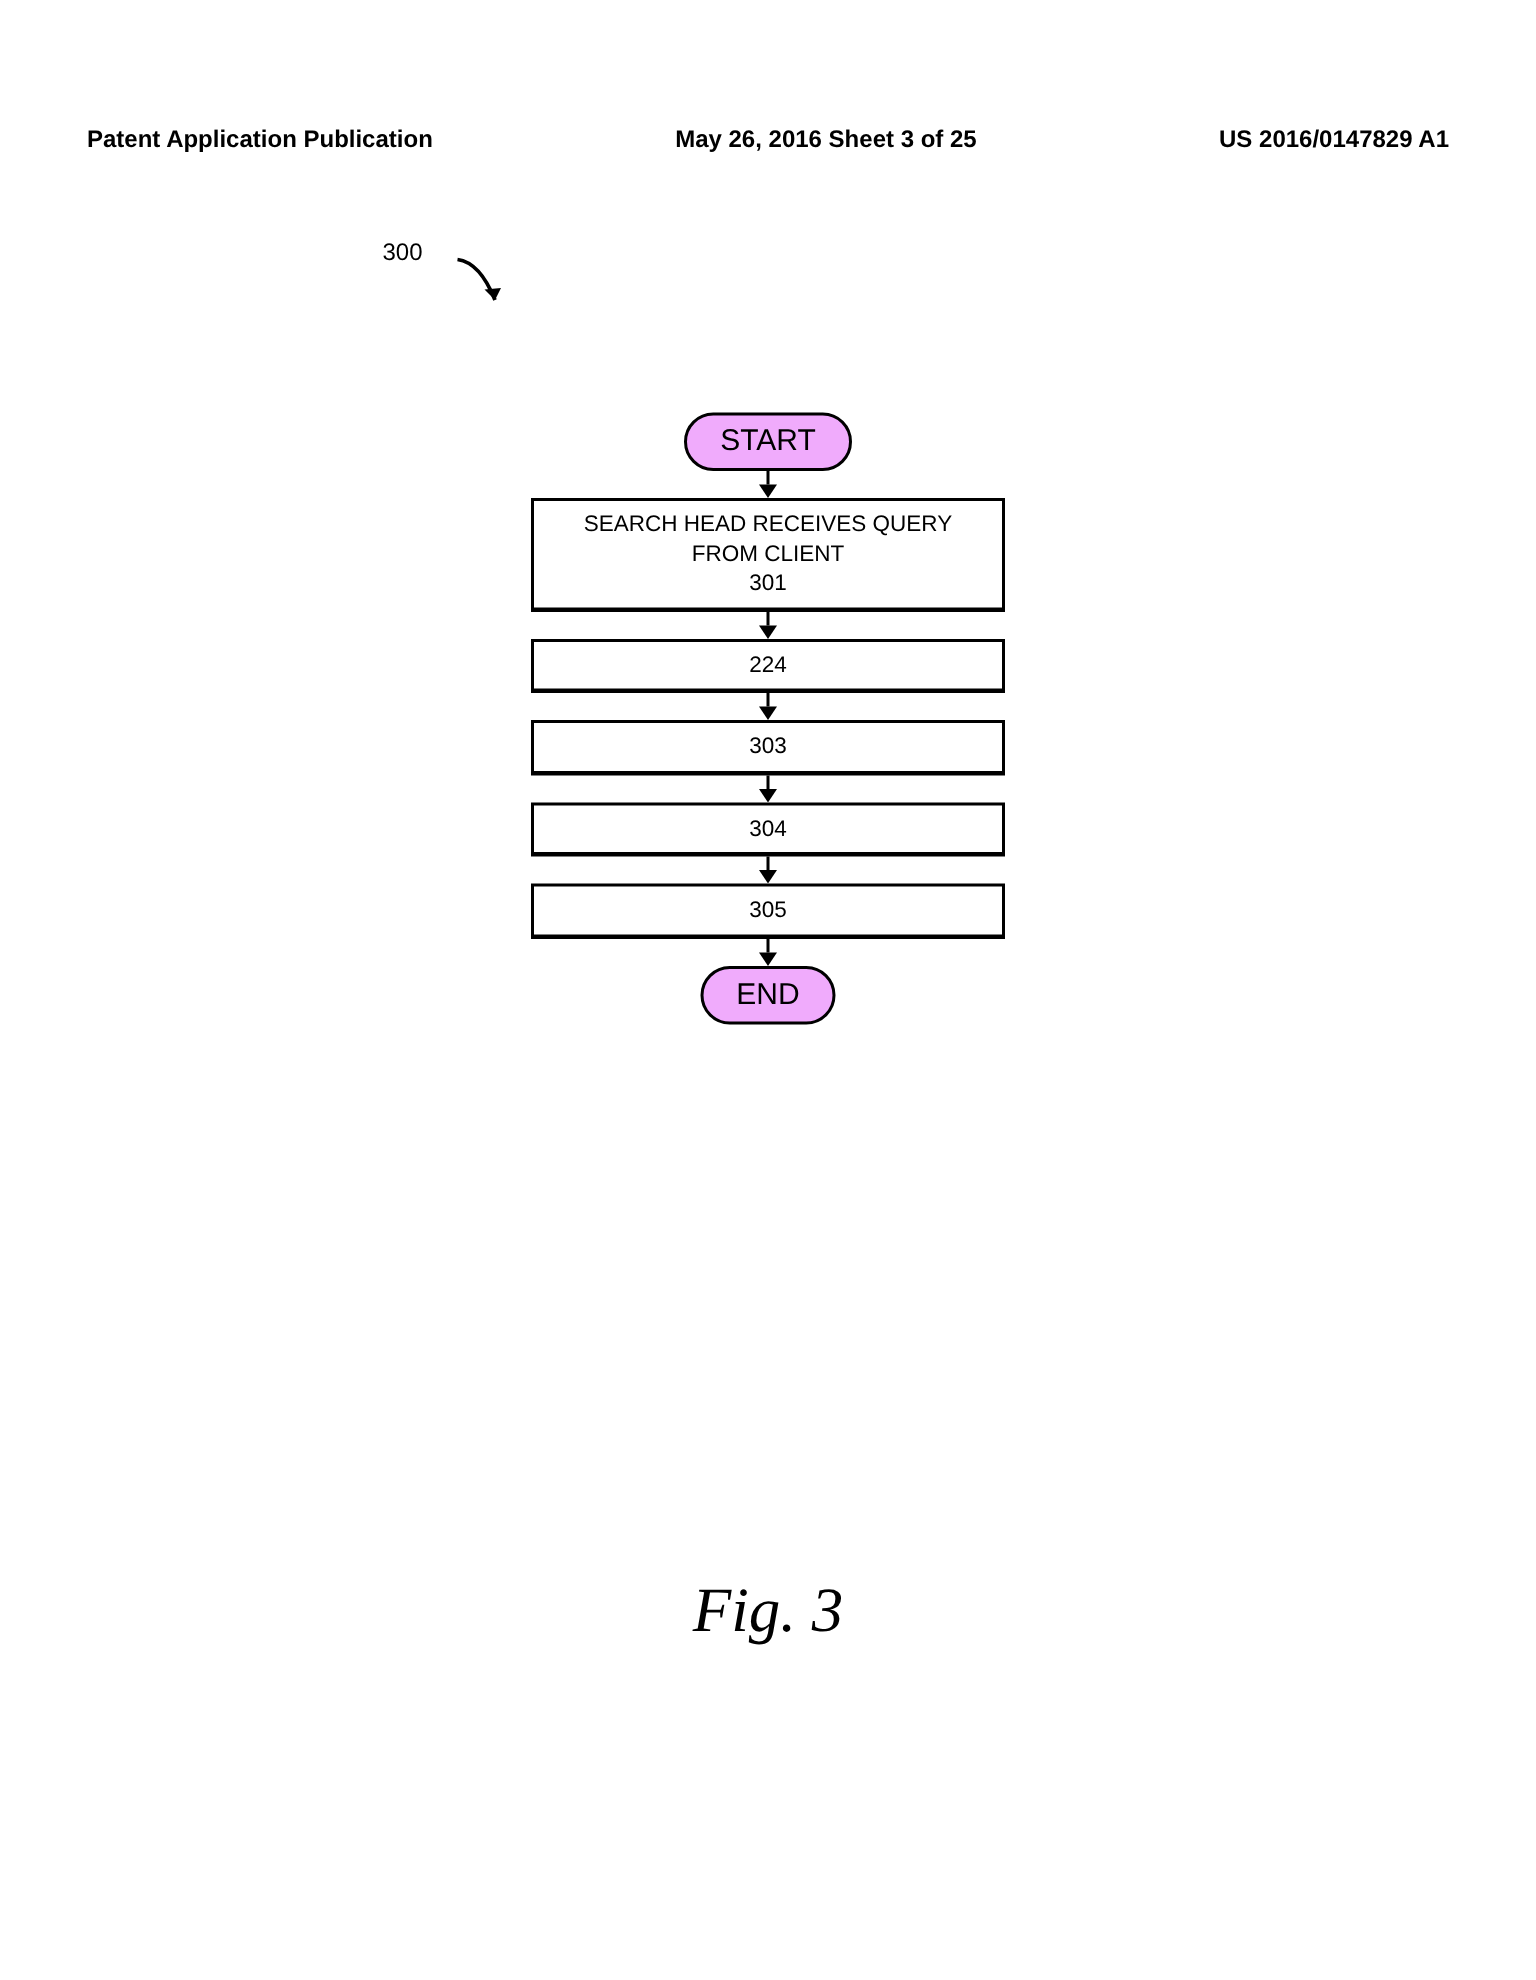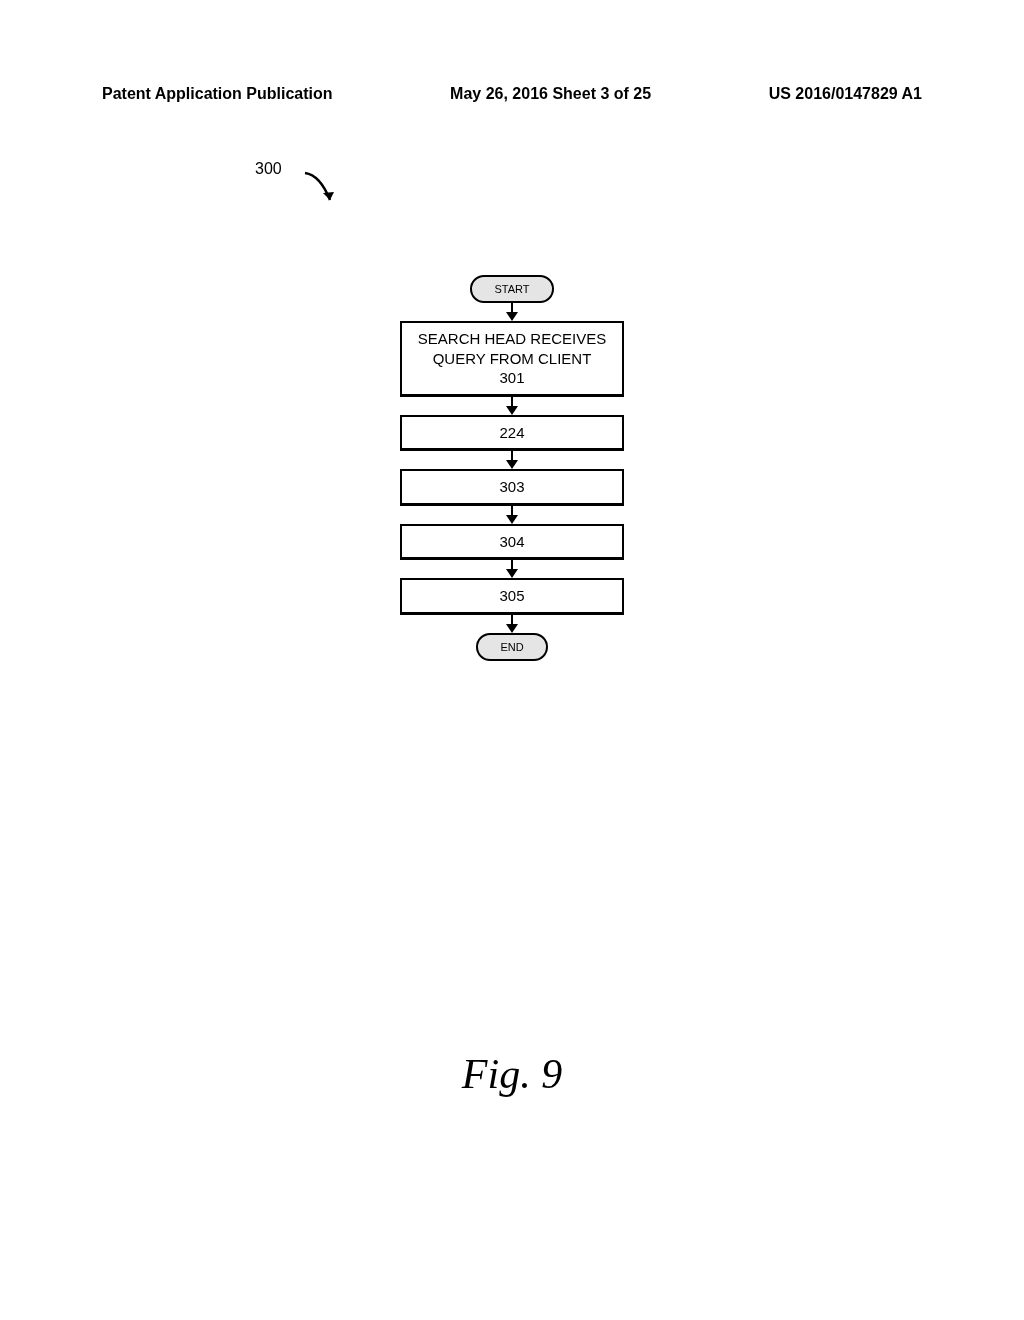"Patent Application Publication" .header { padding: 0 102px -> 0 58px }
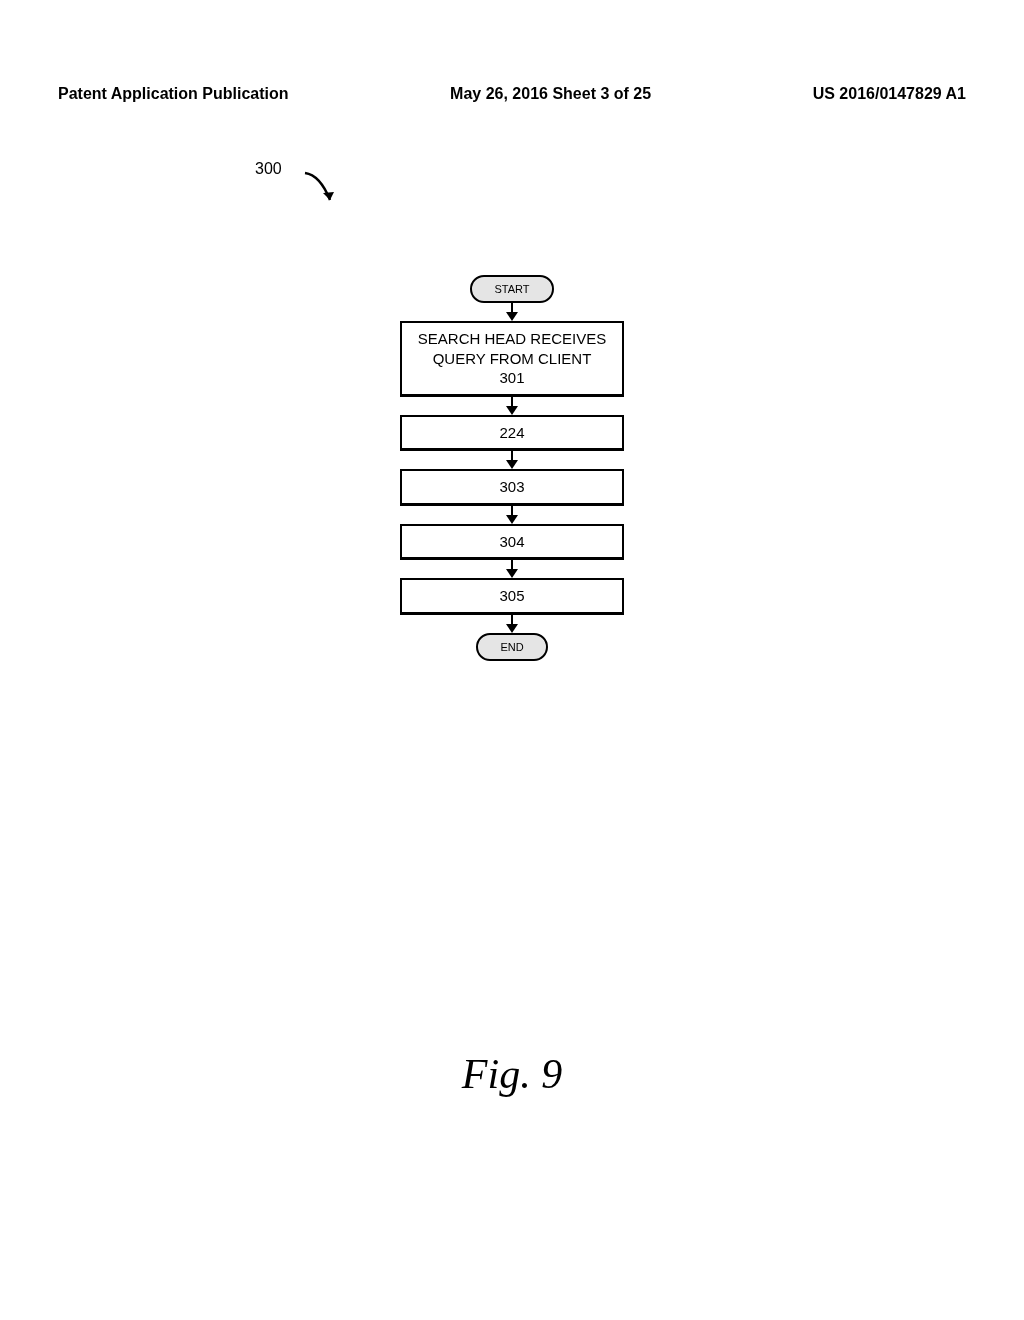"START" .terminal { background: #e5e5e5 -> #f0abfc; font-size: 11px -> 20px }
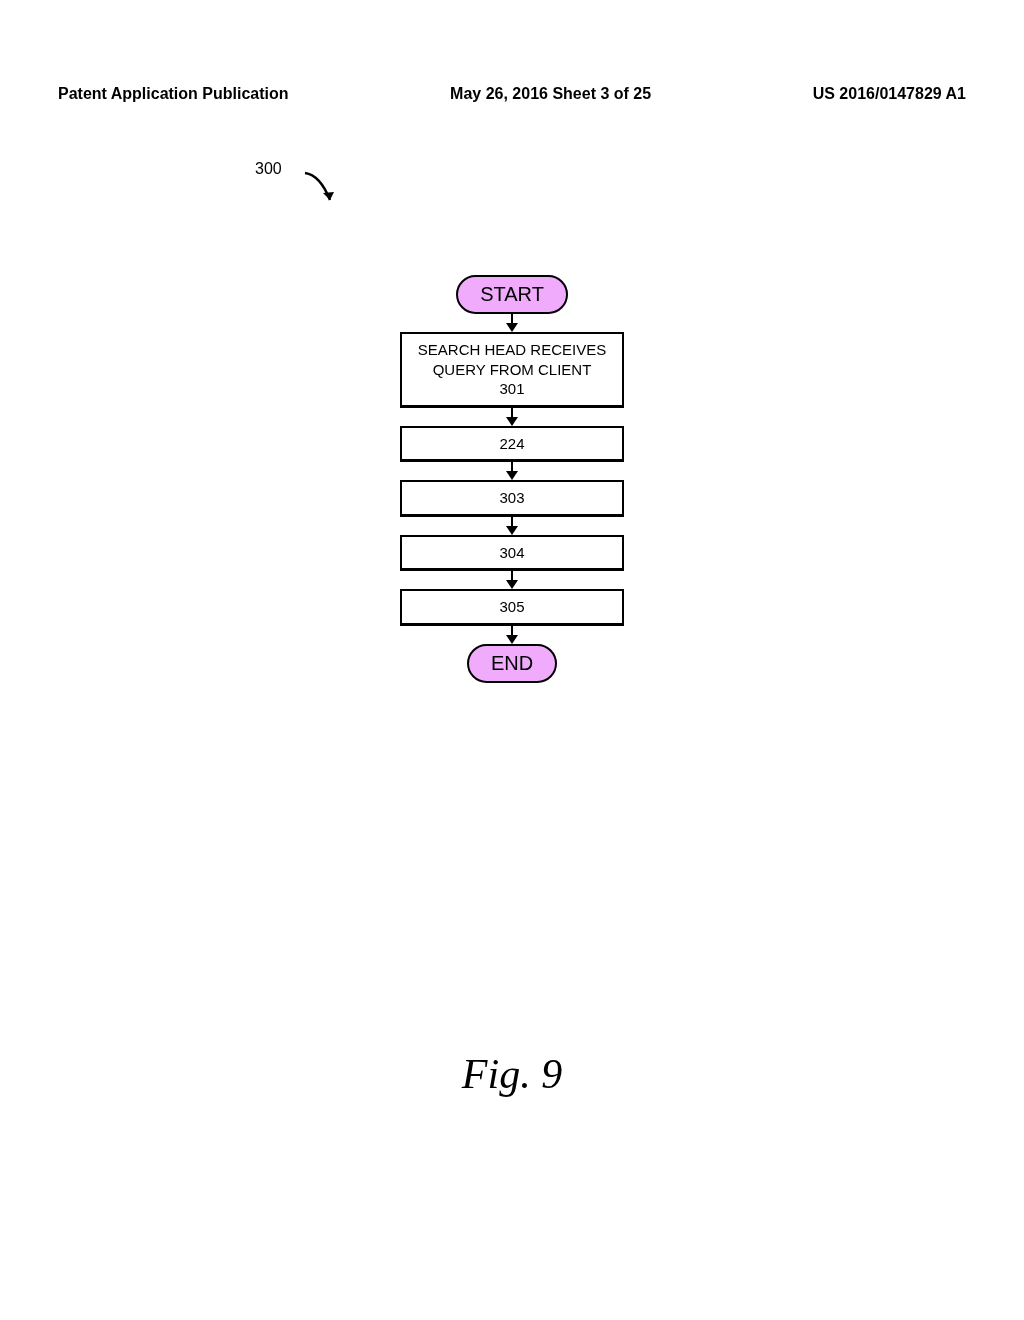"SEARCH HEAD RECEIVES QUERY FROM" .process { width: 224px -> 316px }
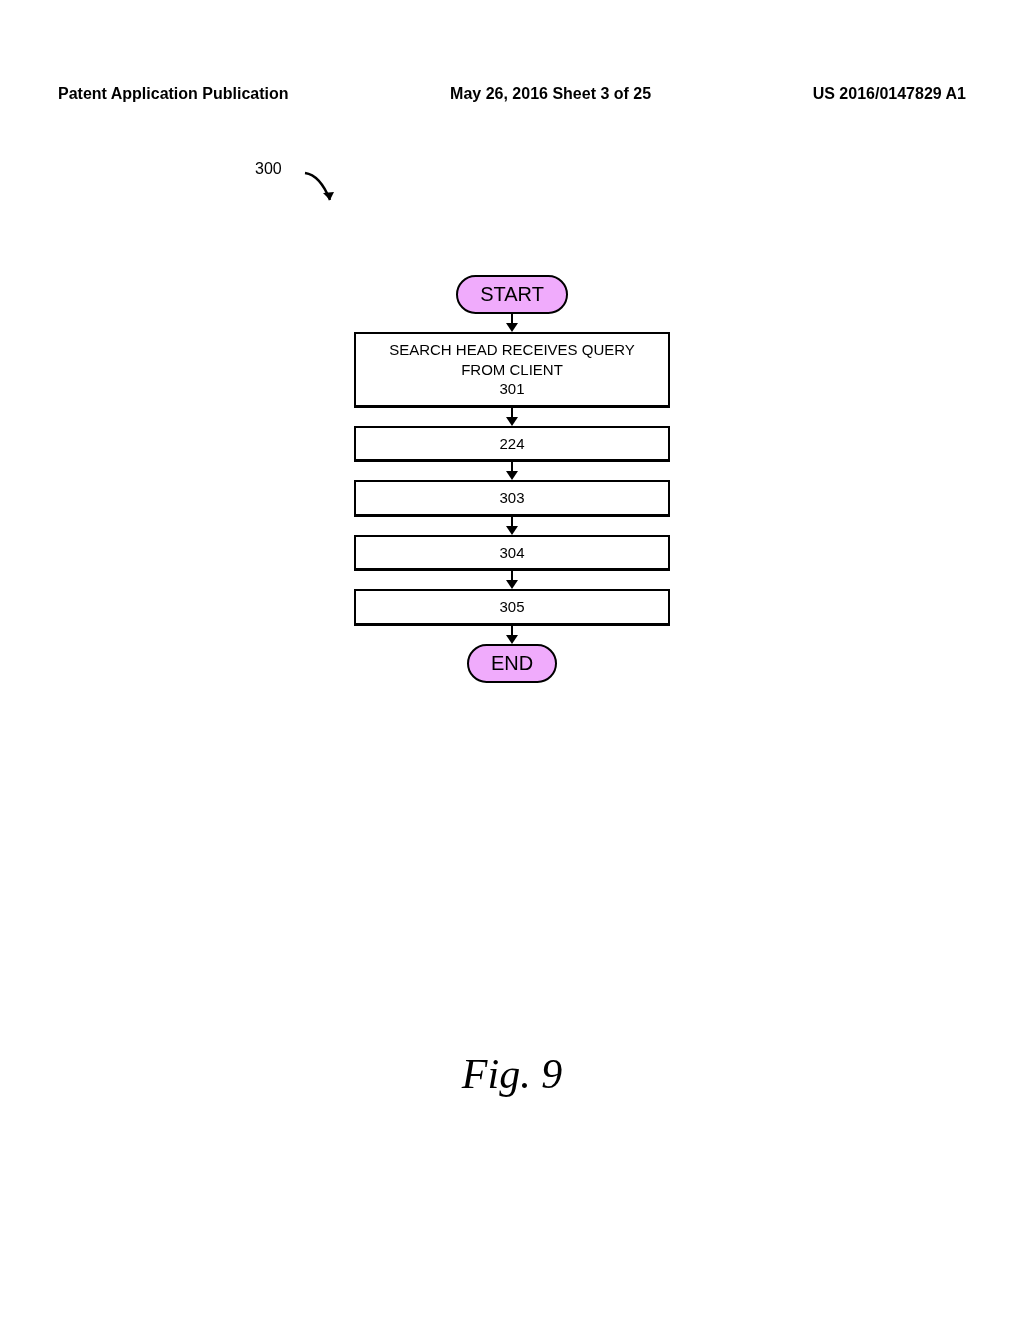"Fig. 9" div.figure-label { text: 9 -> 3 }
